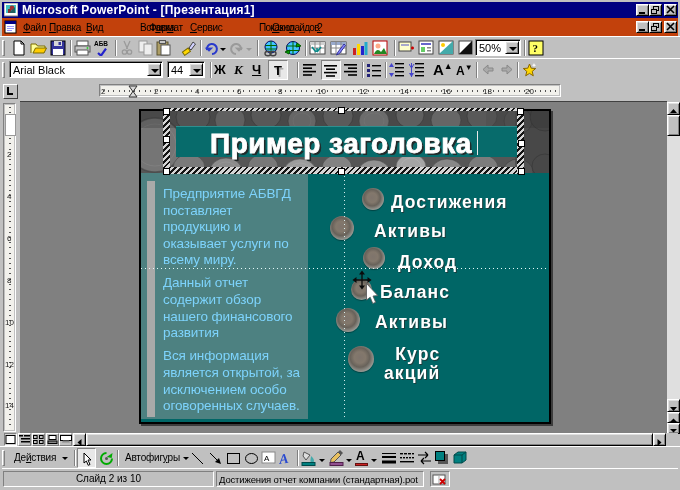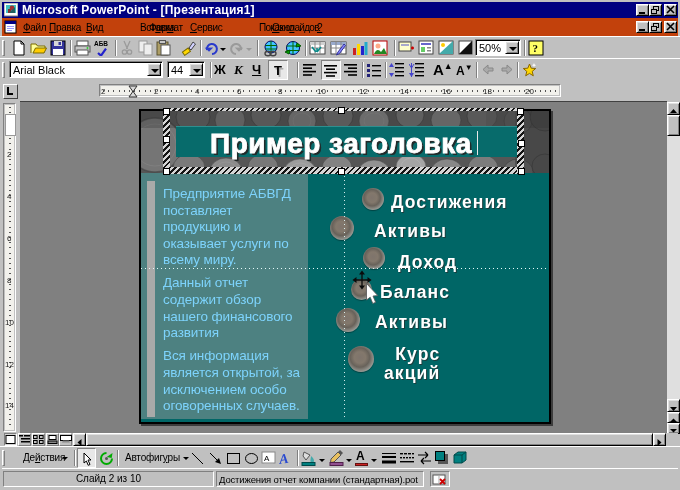"Действия" span { margin-left: 14px -> 5px }
